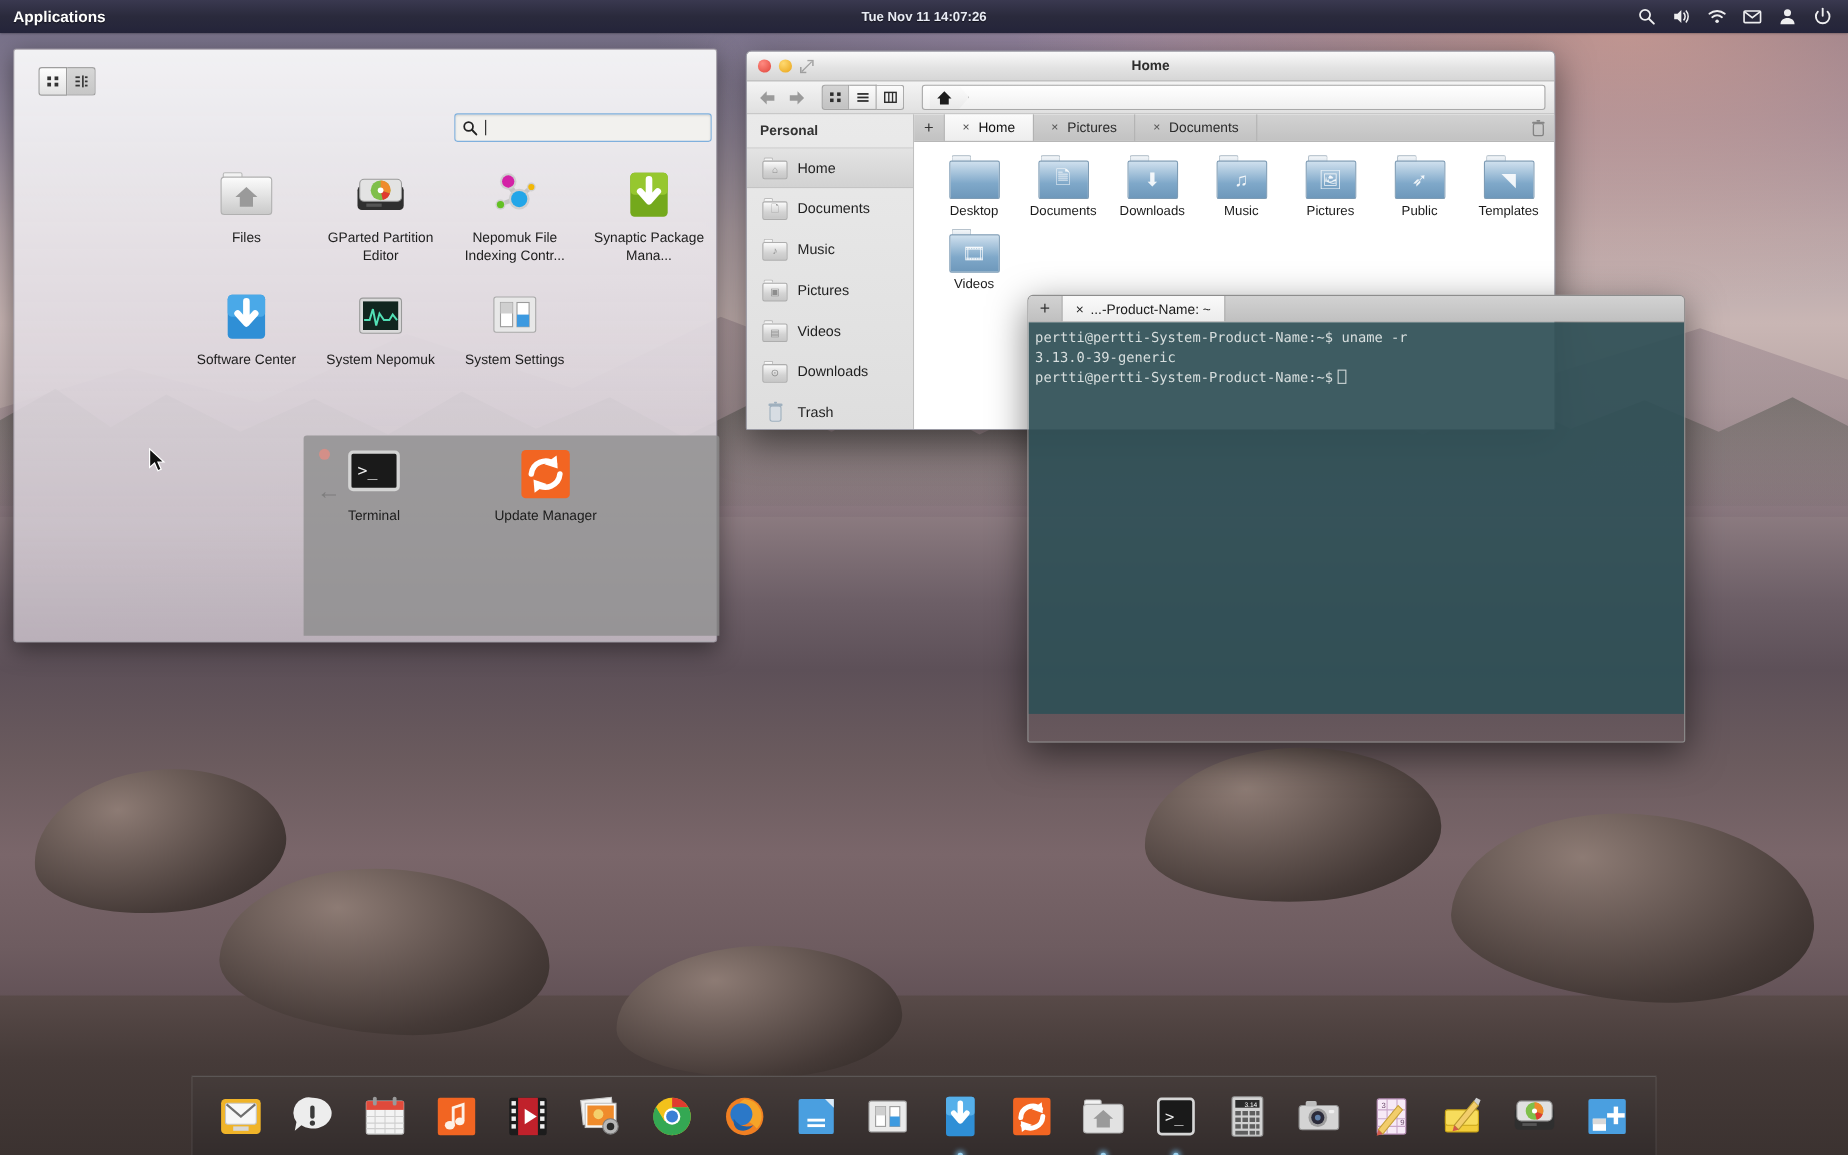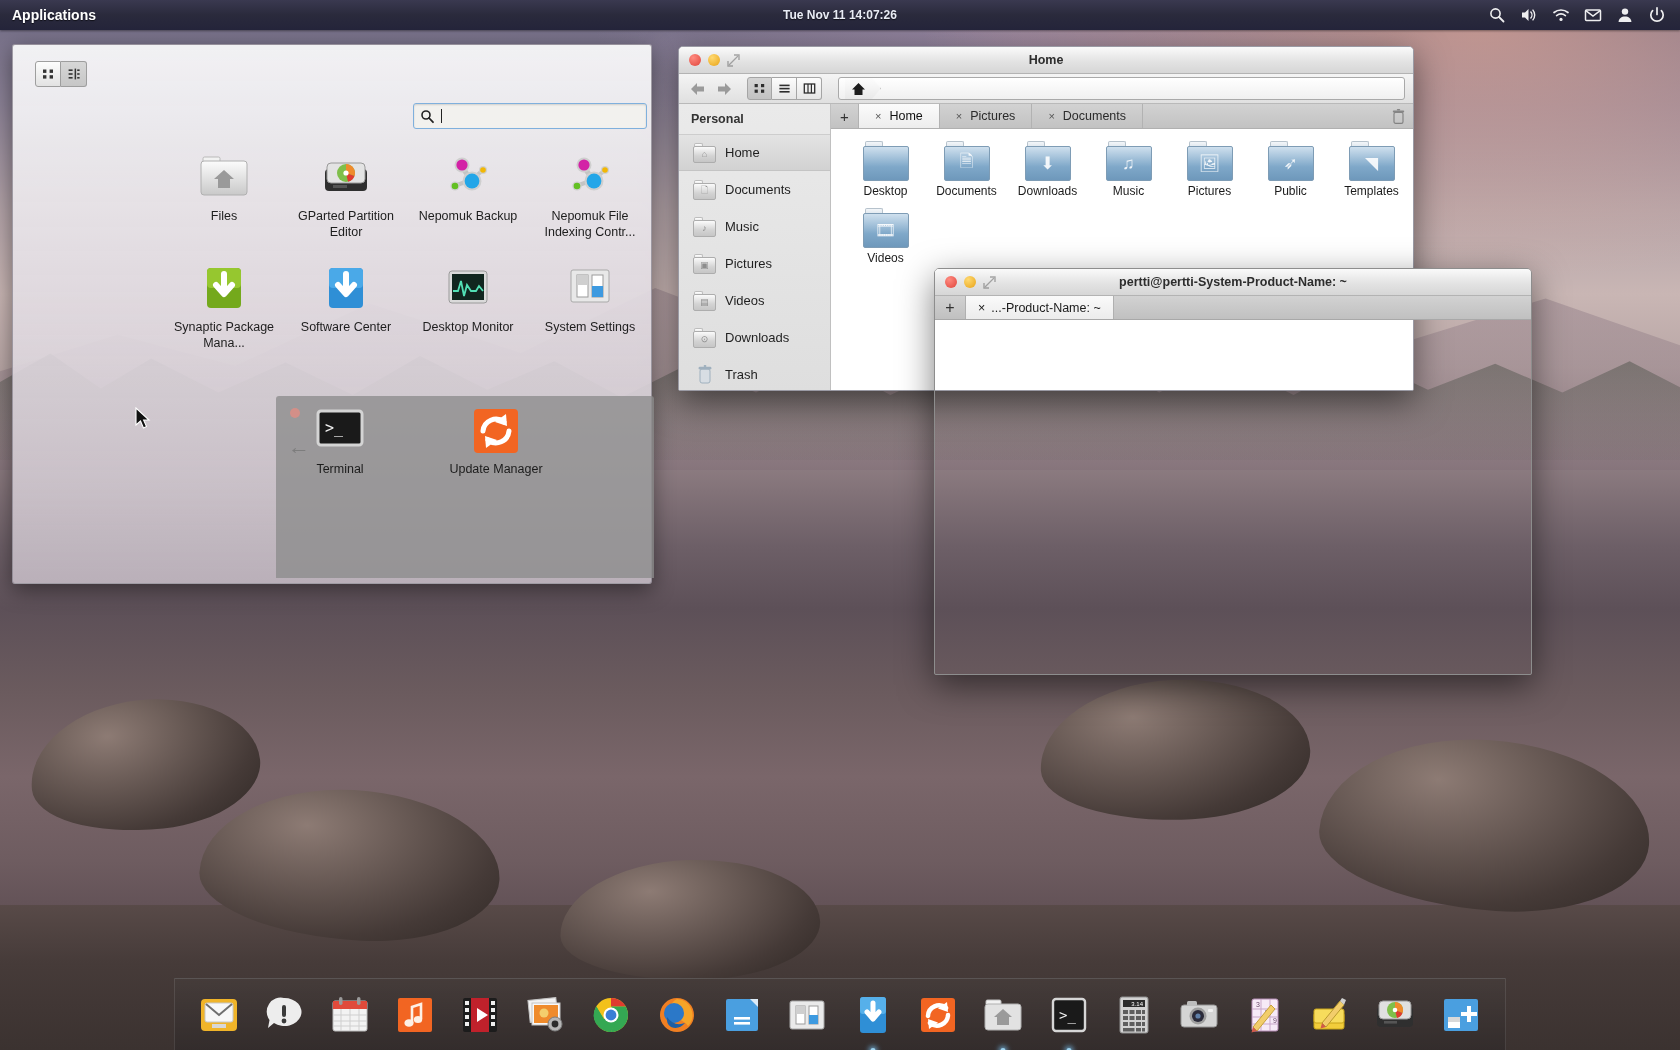"Nepomuk Backup" div.app-tile { html: <div> <span> <svg> <line></line> <line></line> <line></line> <circle></circle> <circle></circle> <circle></circle> <circle></circle> <circle></circle> <circle></circle> <circle></circle> <circle></circle> </svg> </span> <span>Nepomuk Backup</span> </div> -> none }
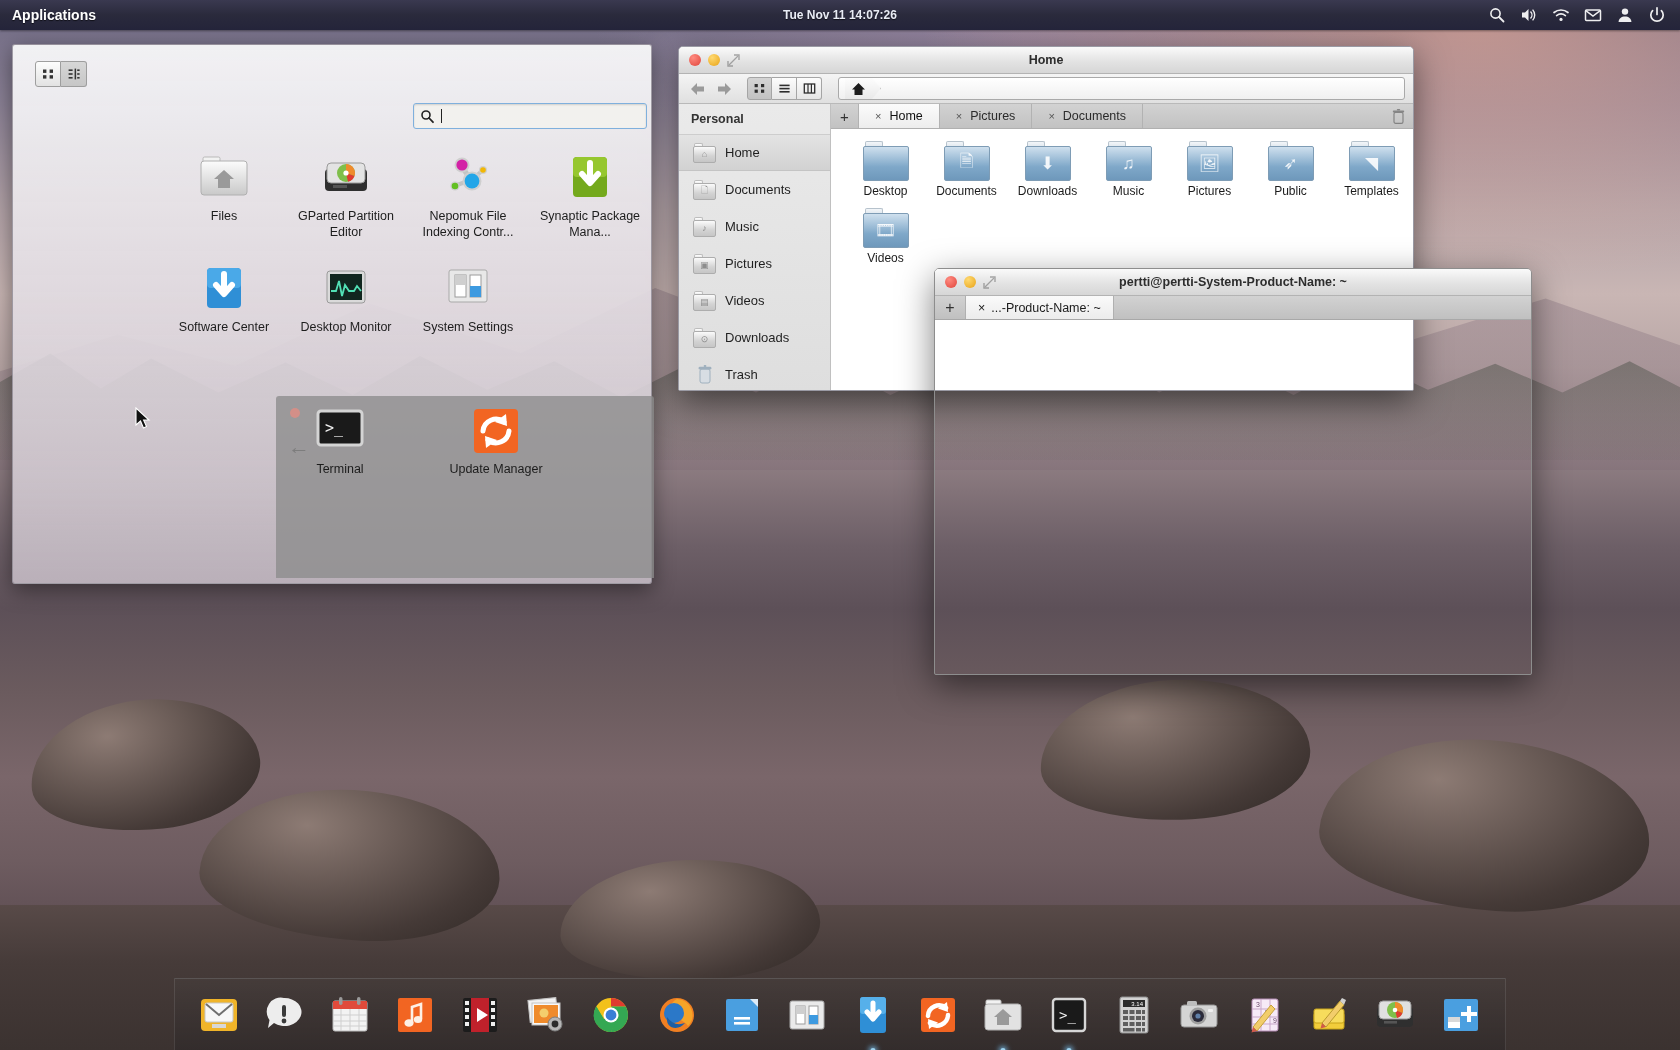"pertti@pertti-System-Product-Name: ~" div.titlebar { html: <div> <div> <span></span> <span></span> <span> <svg> <polyline></polyline> <polyline></polyline> <line></line> </svg> </span> </div> <div>pertti@pertti-System-Product-Name: ~</div> </div> -> none }
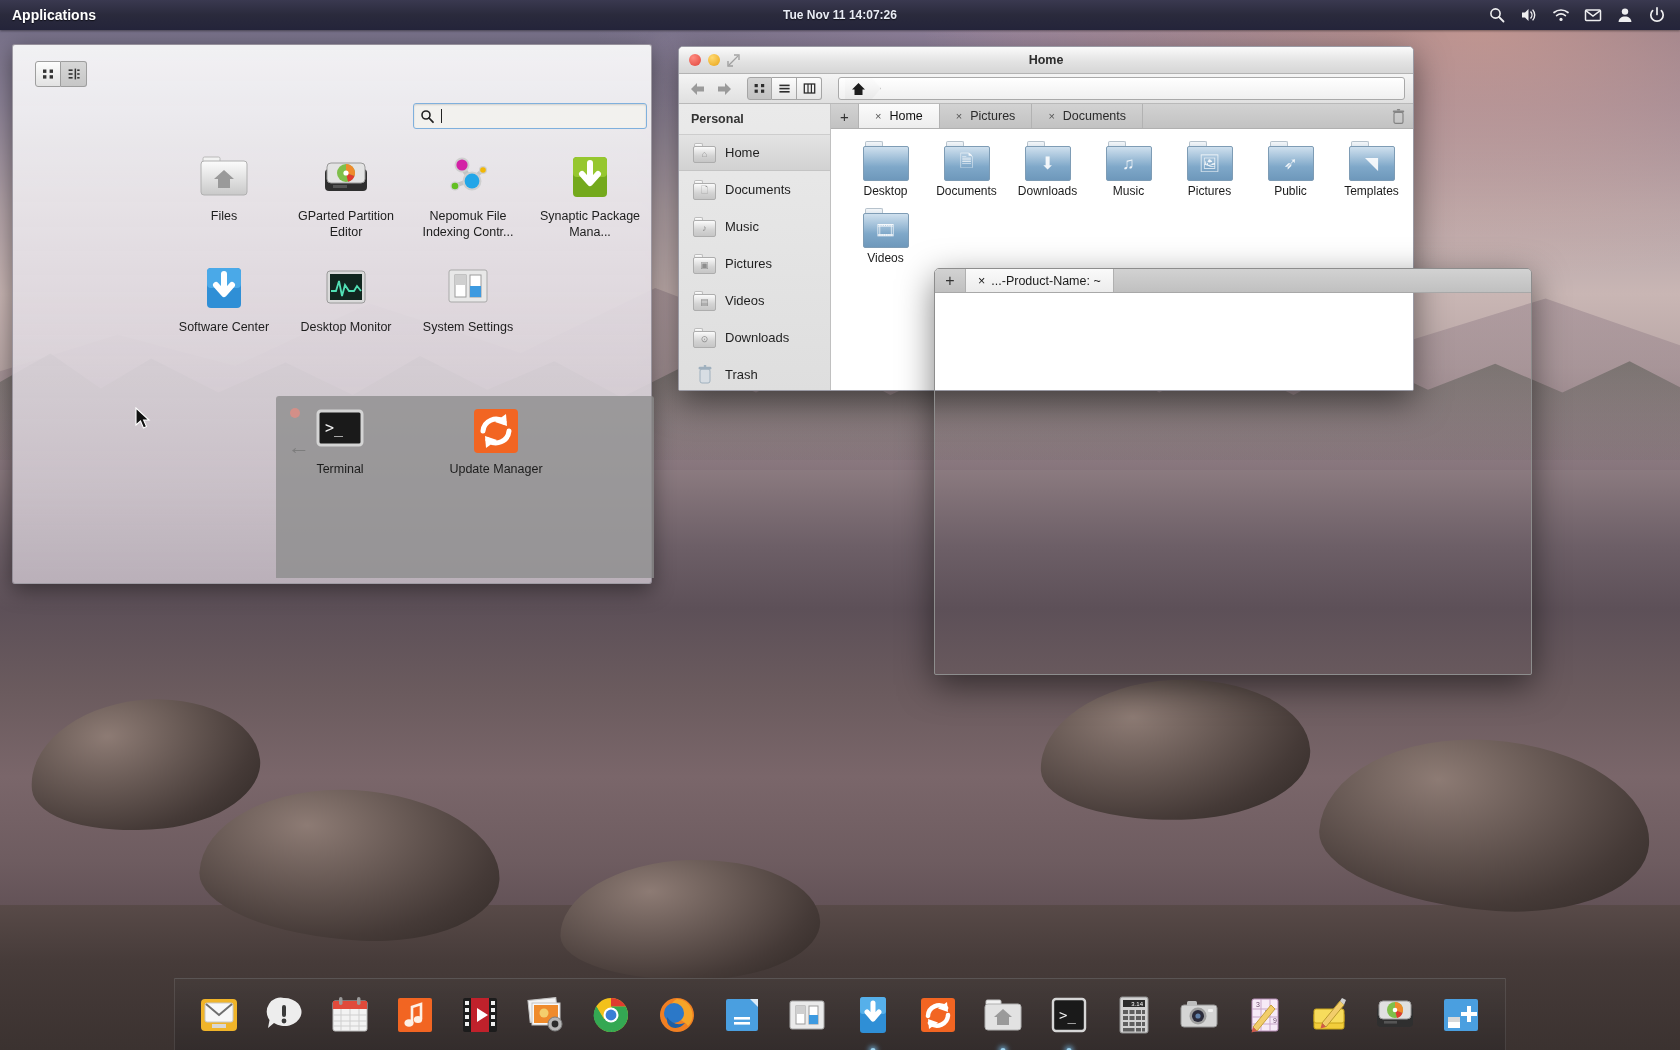"pertti@pertti-System-Product-Name:~$" div { html: none -> <div> <div>pertti@pertti-System-Product-Name:~$ uname -r</div> <div>3.13.0-39-generic</div> <div><span>pertti@pertti-System-Product-Name:~$</span><span></span></div> </div> }
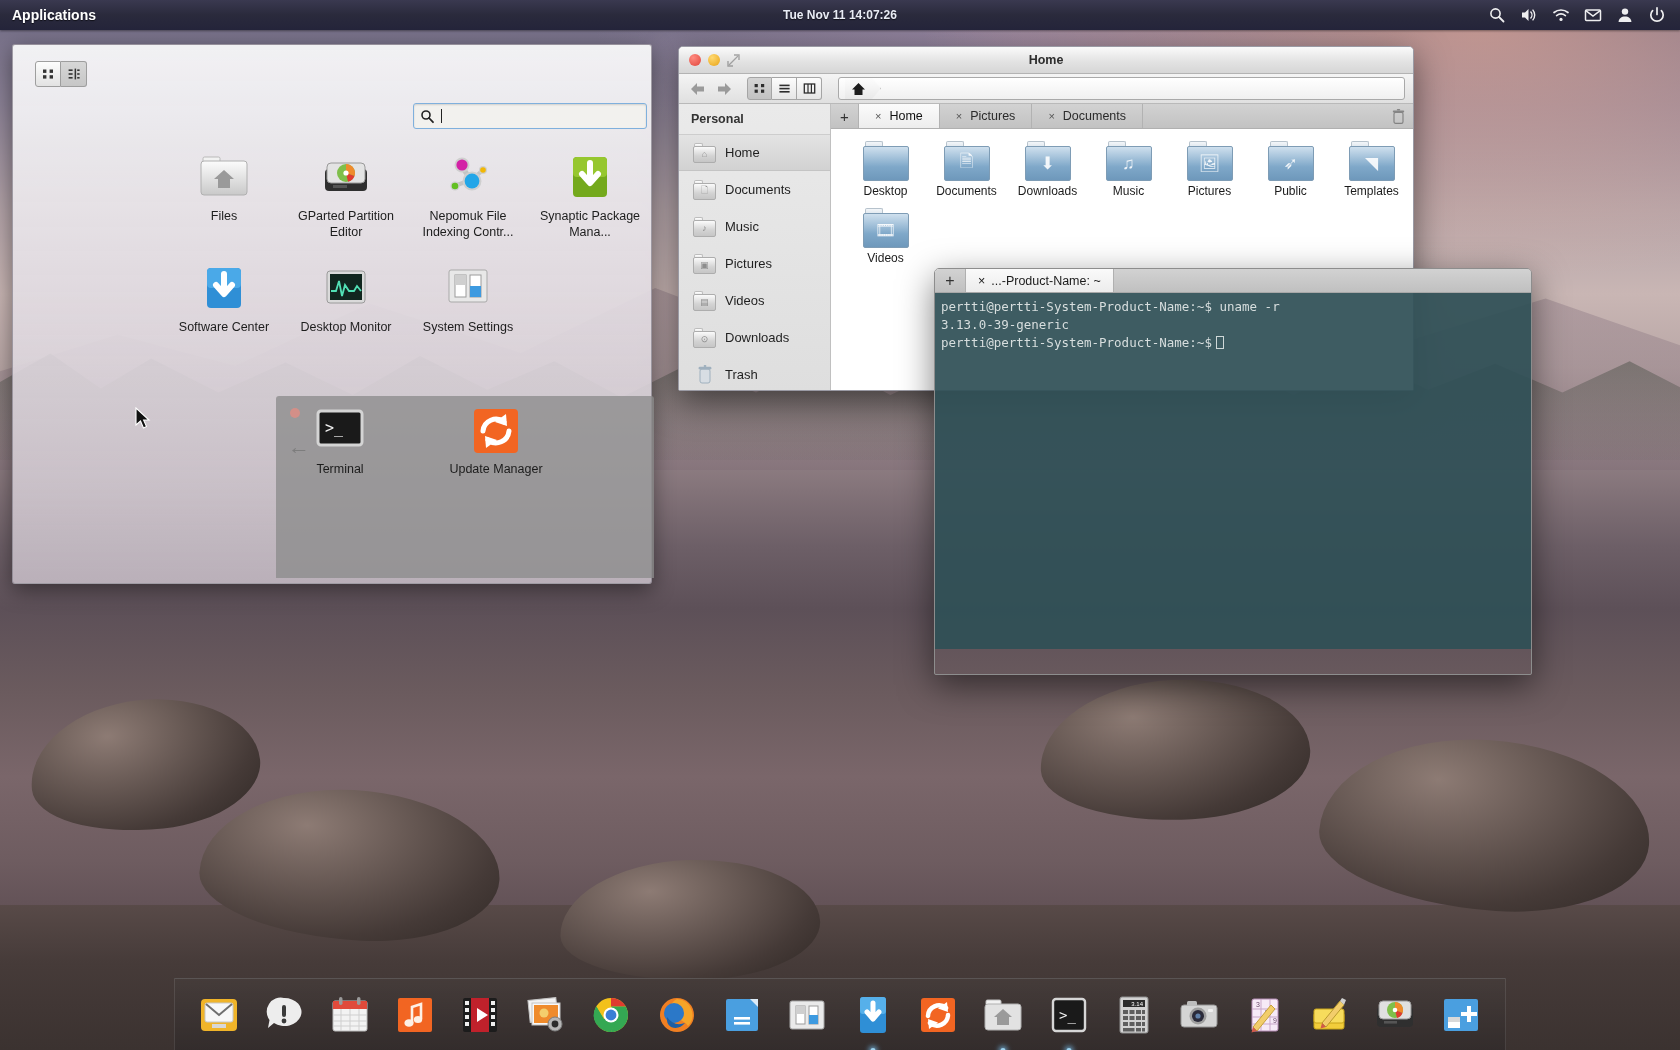"Desktop Monitor" span.lbl { text: Desktop Monitor -> System Nepomuk }
